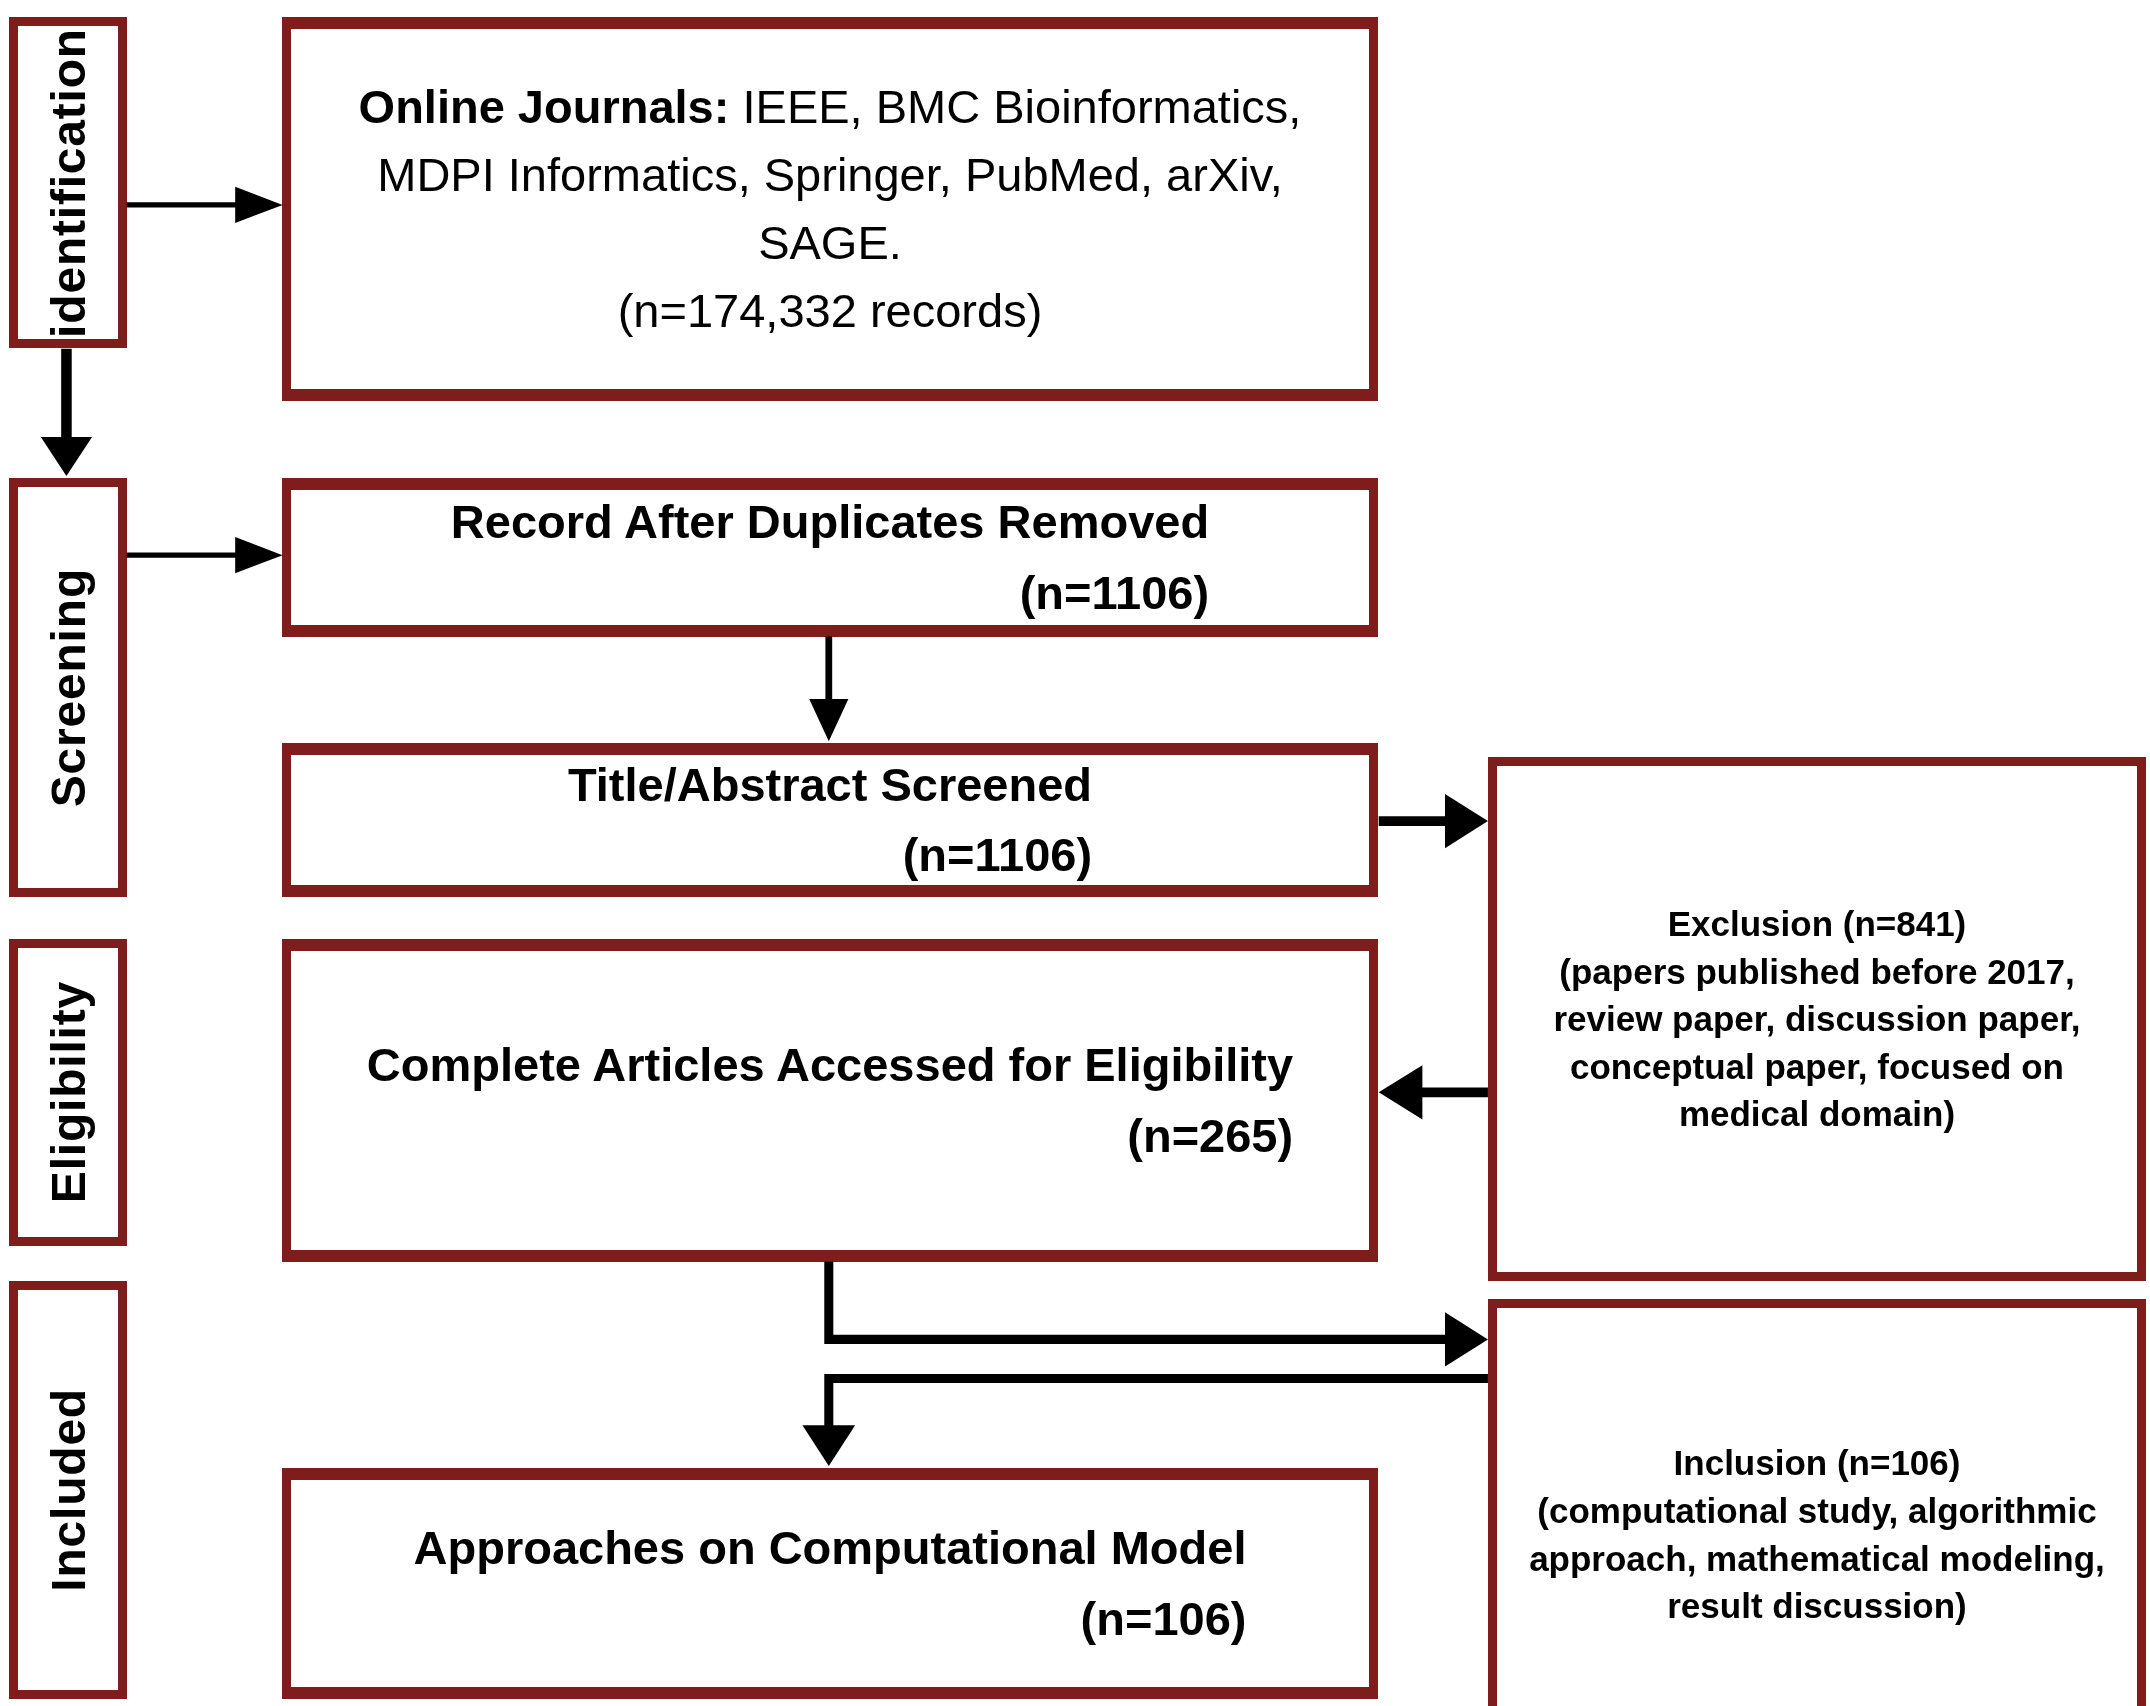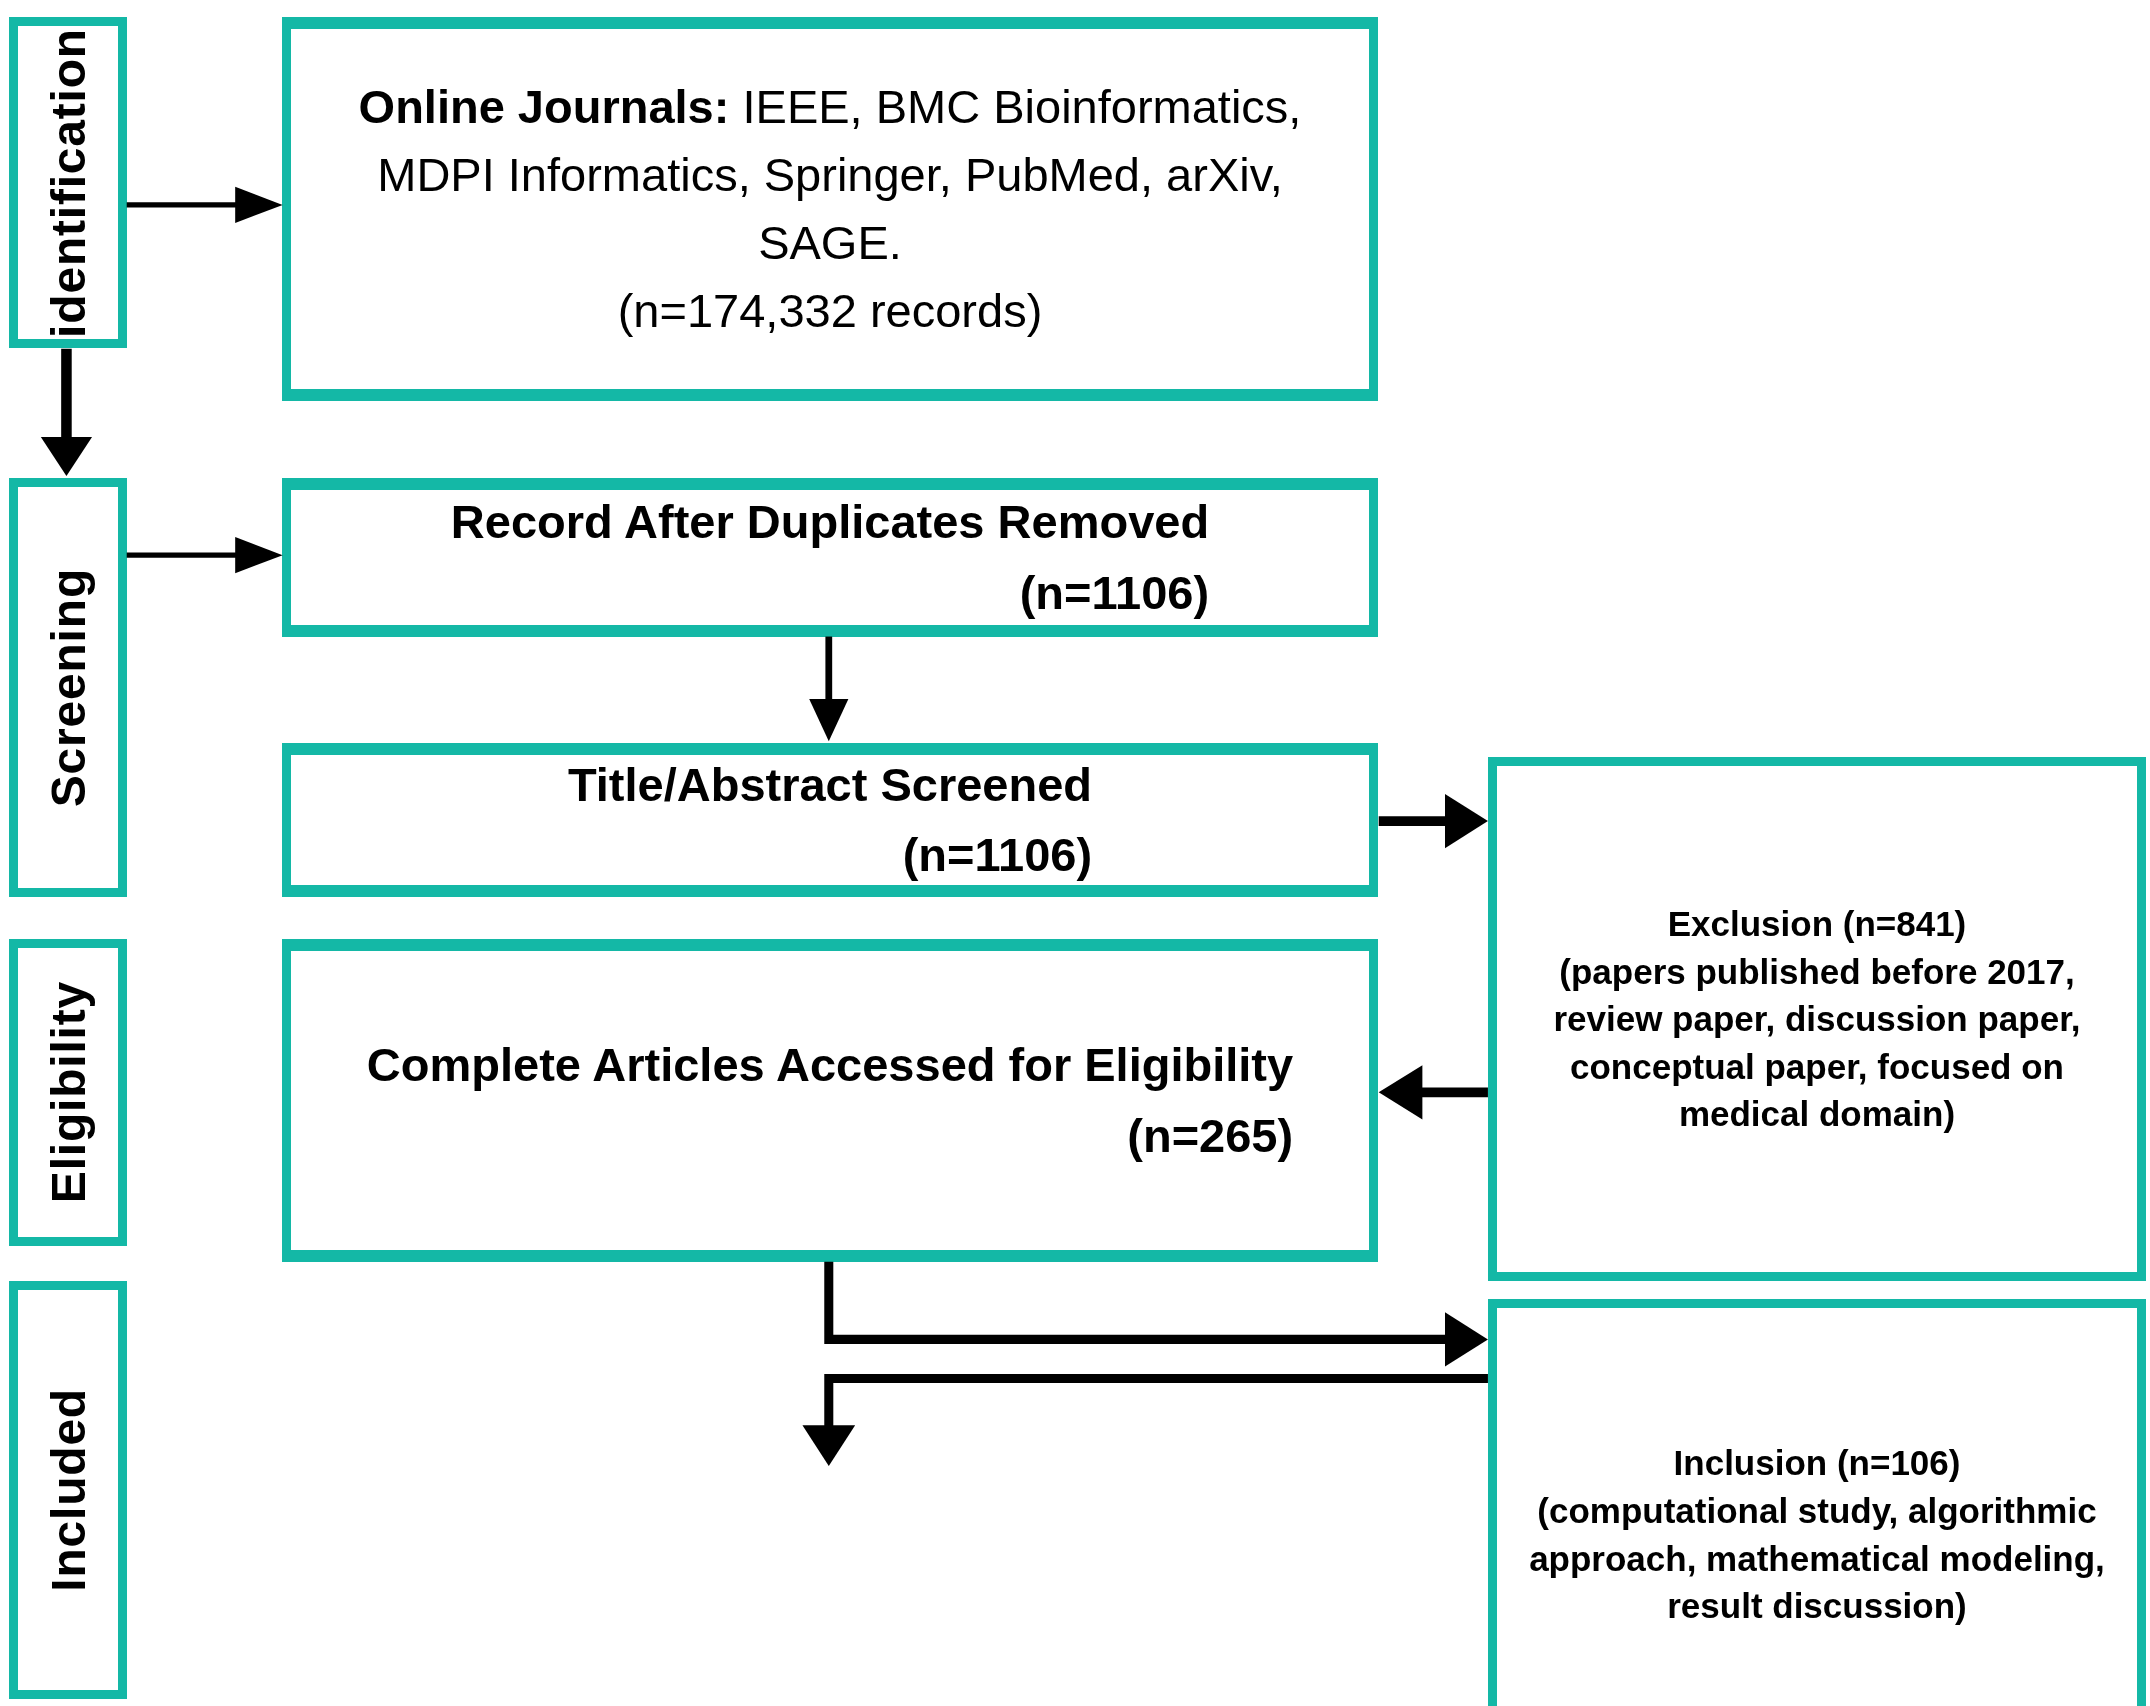"Online Journals: IEEE, BMC" .box { border: 9px solid #14b8a6 -> 9px solid #7f1d1d }
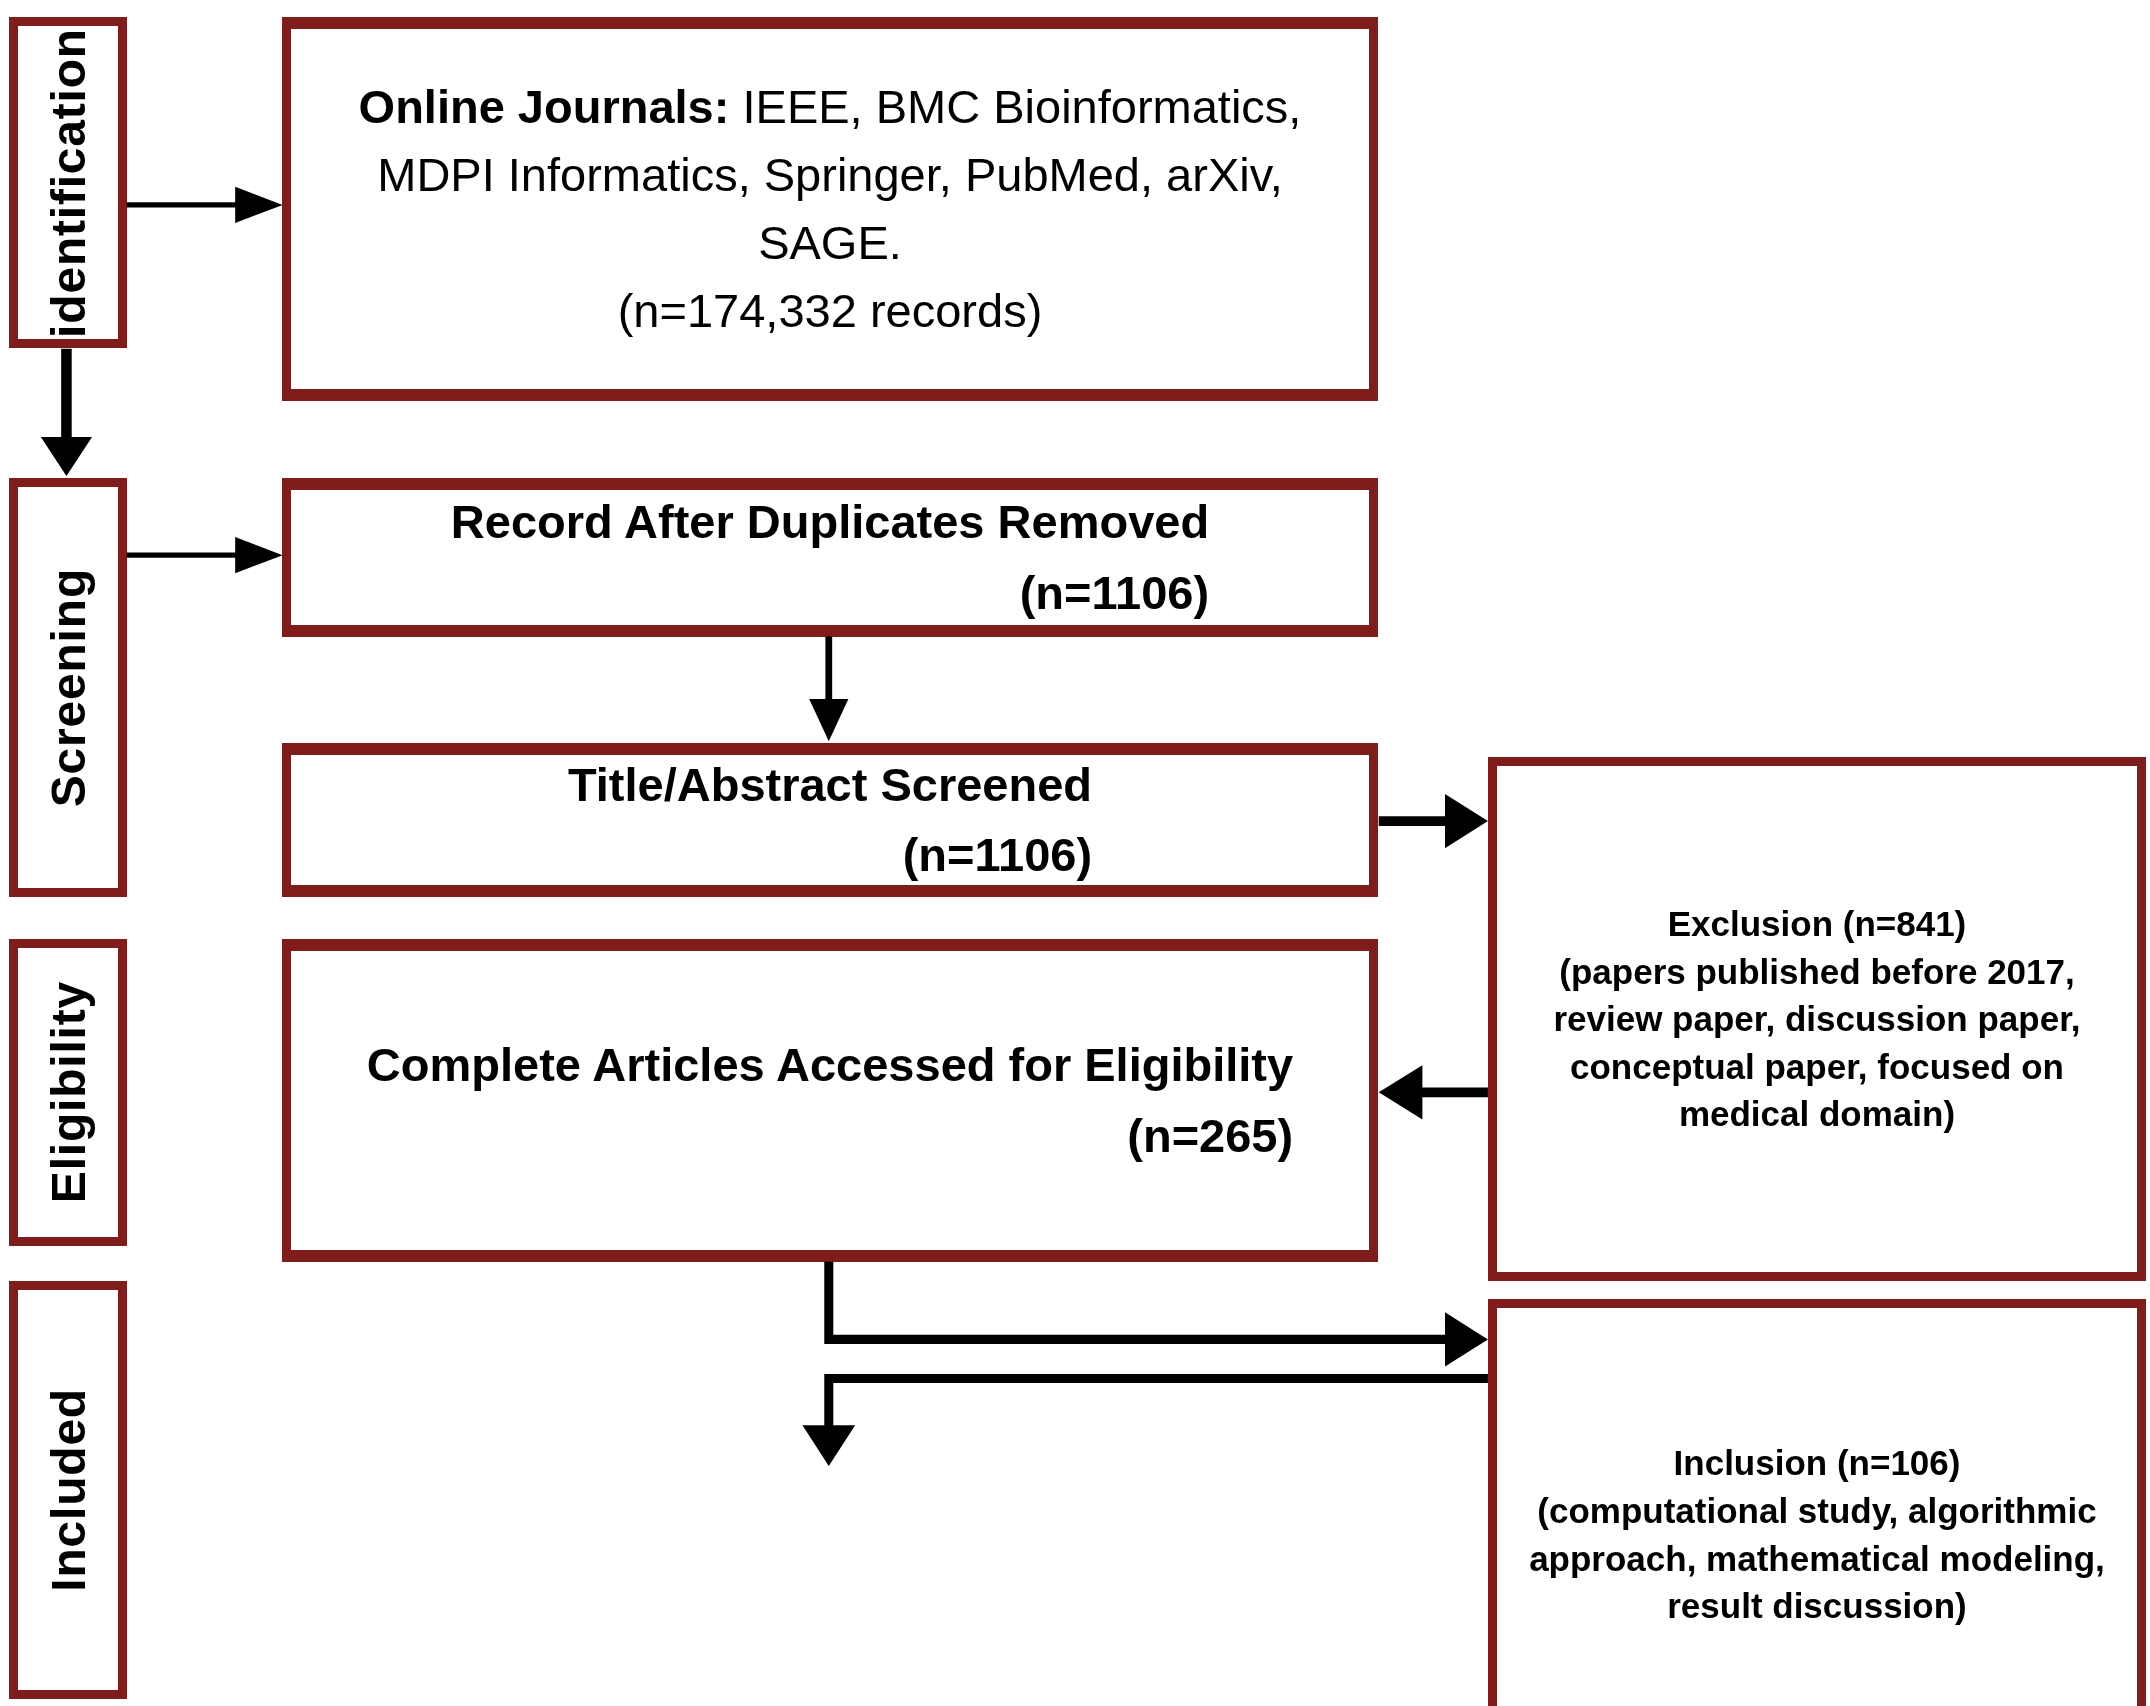"Approaches on Computational Model" div.box { html: none -> <div> <div> <span>Approaches on Computational Model</span> <span>(n=106)</span> </div> </div> }
